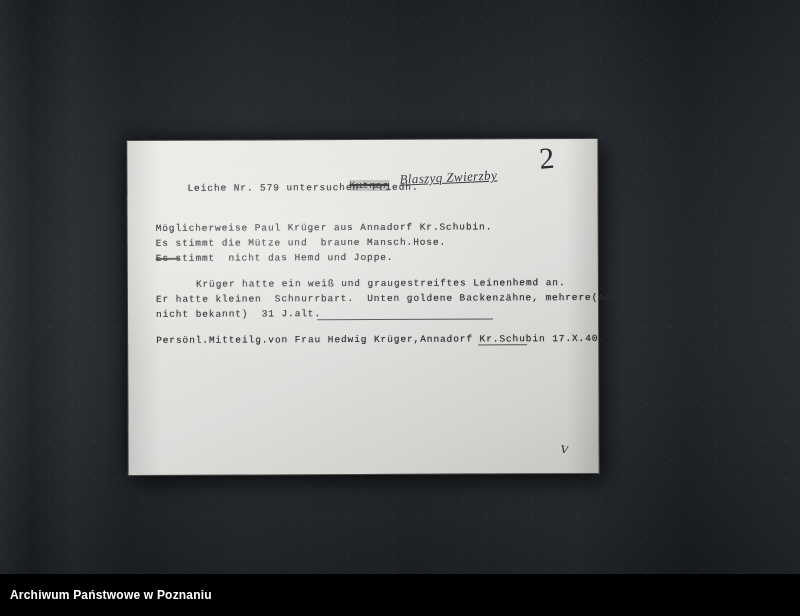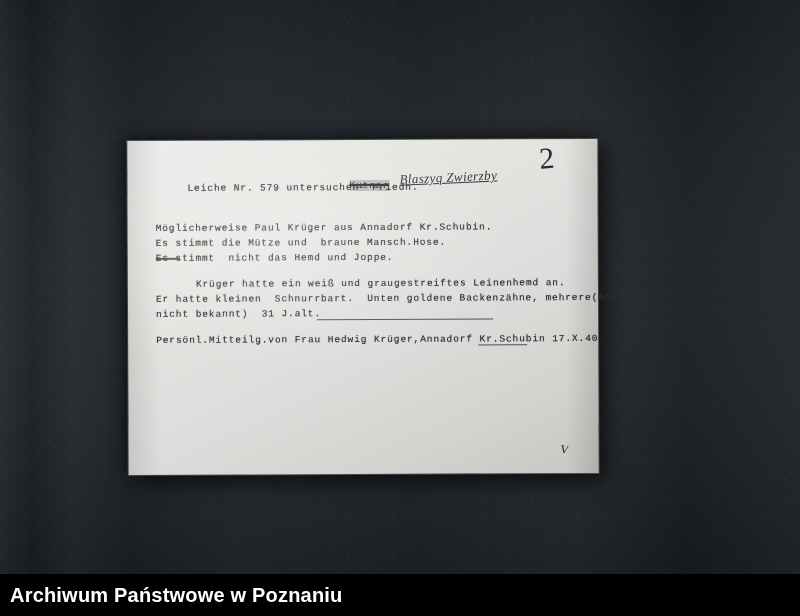"Archiwum Państwowe w Poznaniu" .footer-text { font-size: 20px -> 12px }
